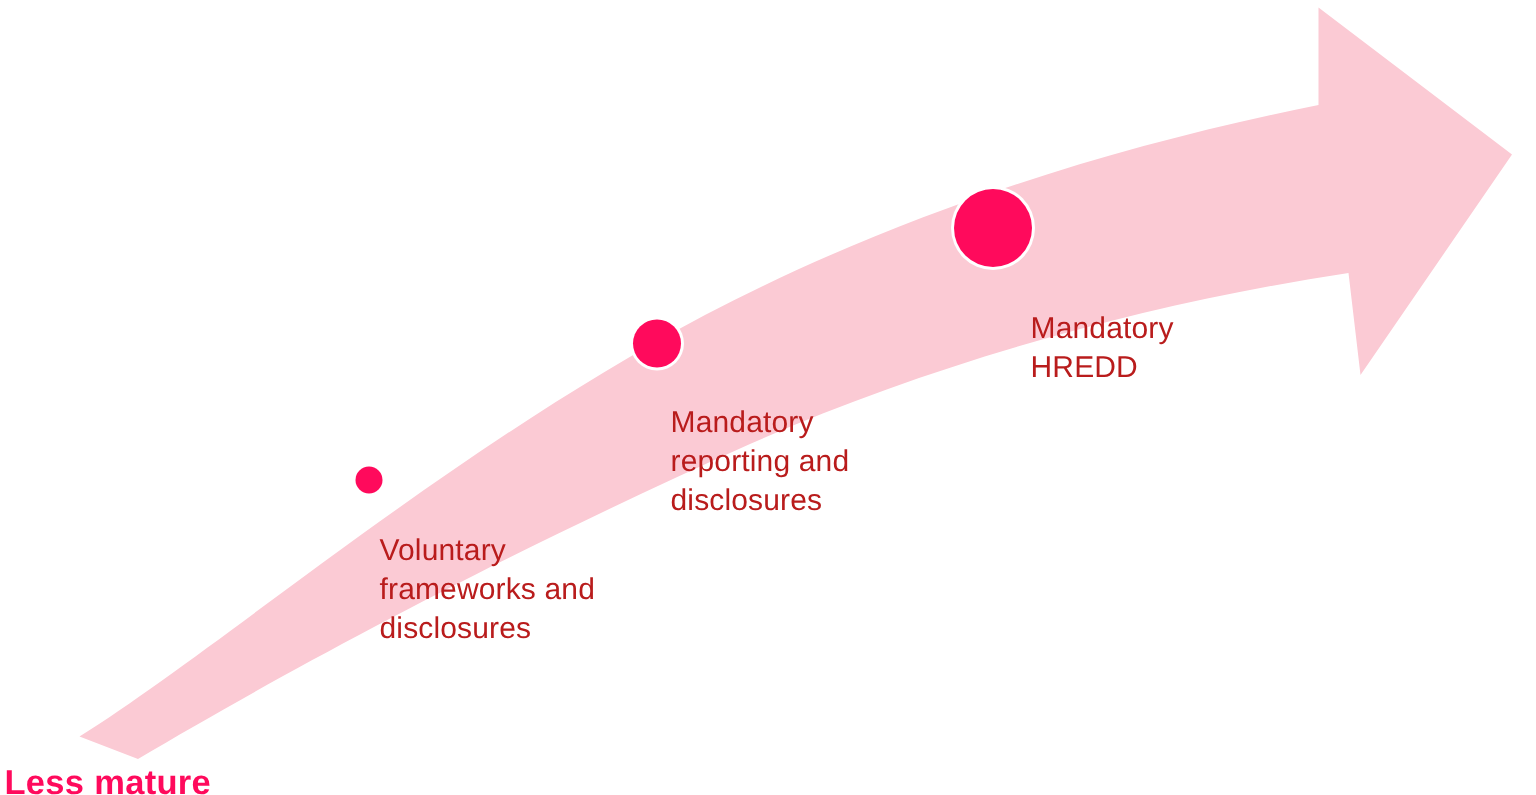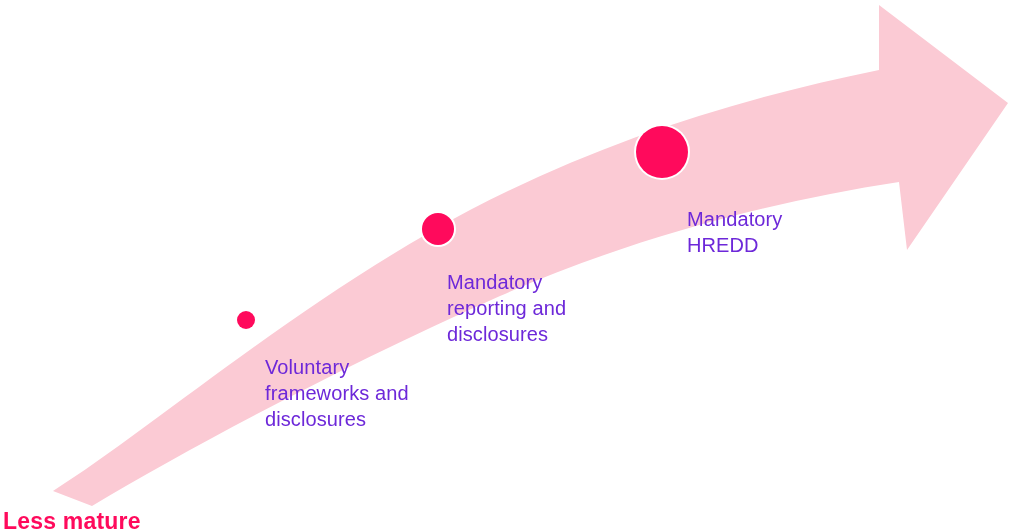"Mandatory" .stage-label { color: #6d28d9 -> #b91c1c }
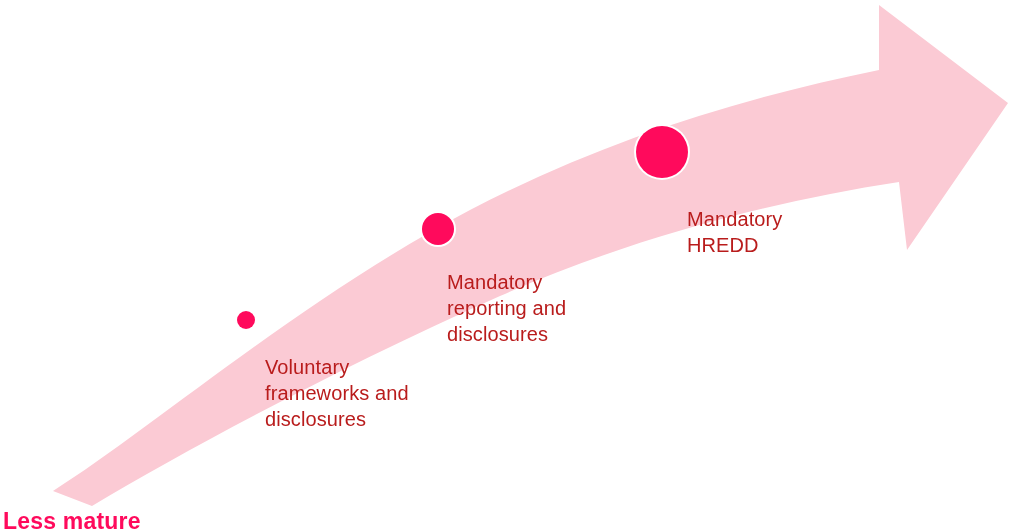"Voluntary" #label-voluntary { left: 265px -> 253px }
